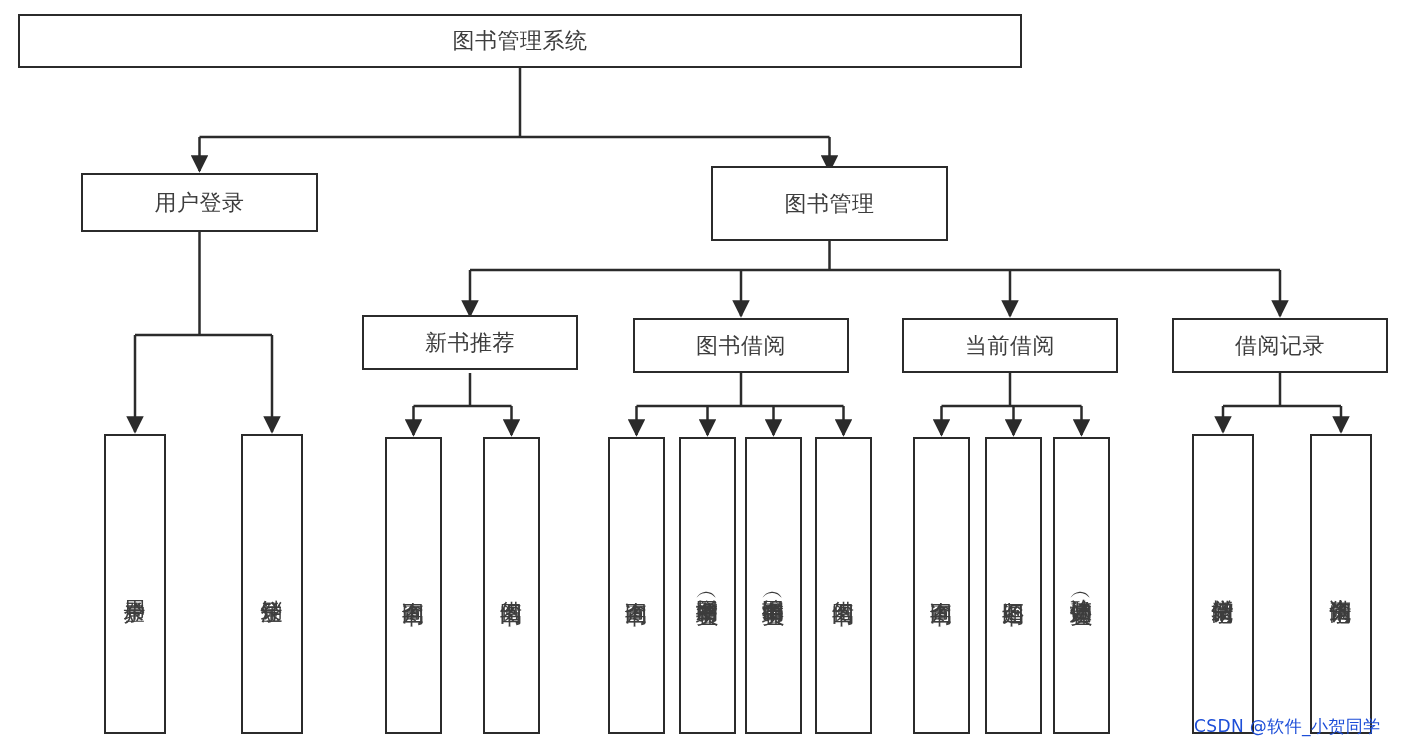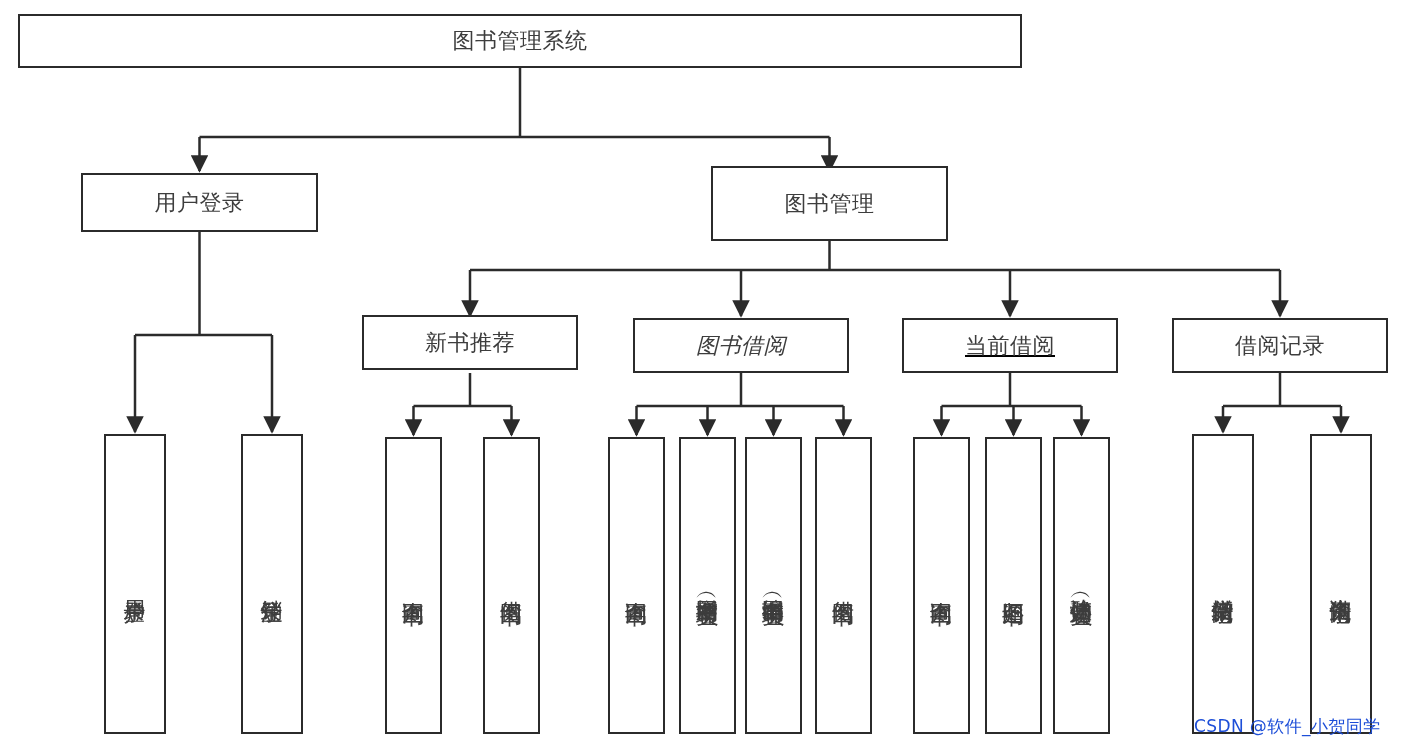"图书借阅" div.node { font-style: italic -> none }
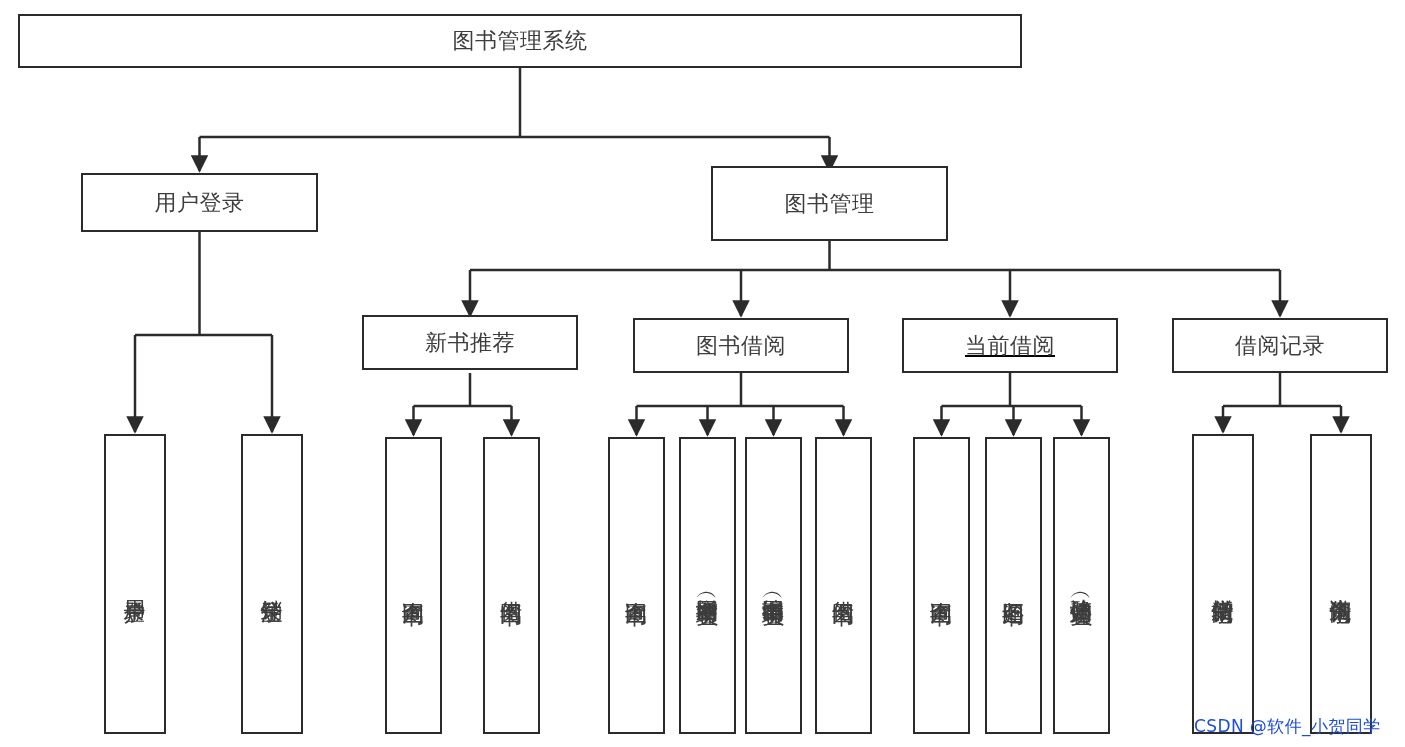"当前借阅" div.node { text-decoration: underline -> none }
